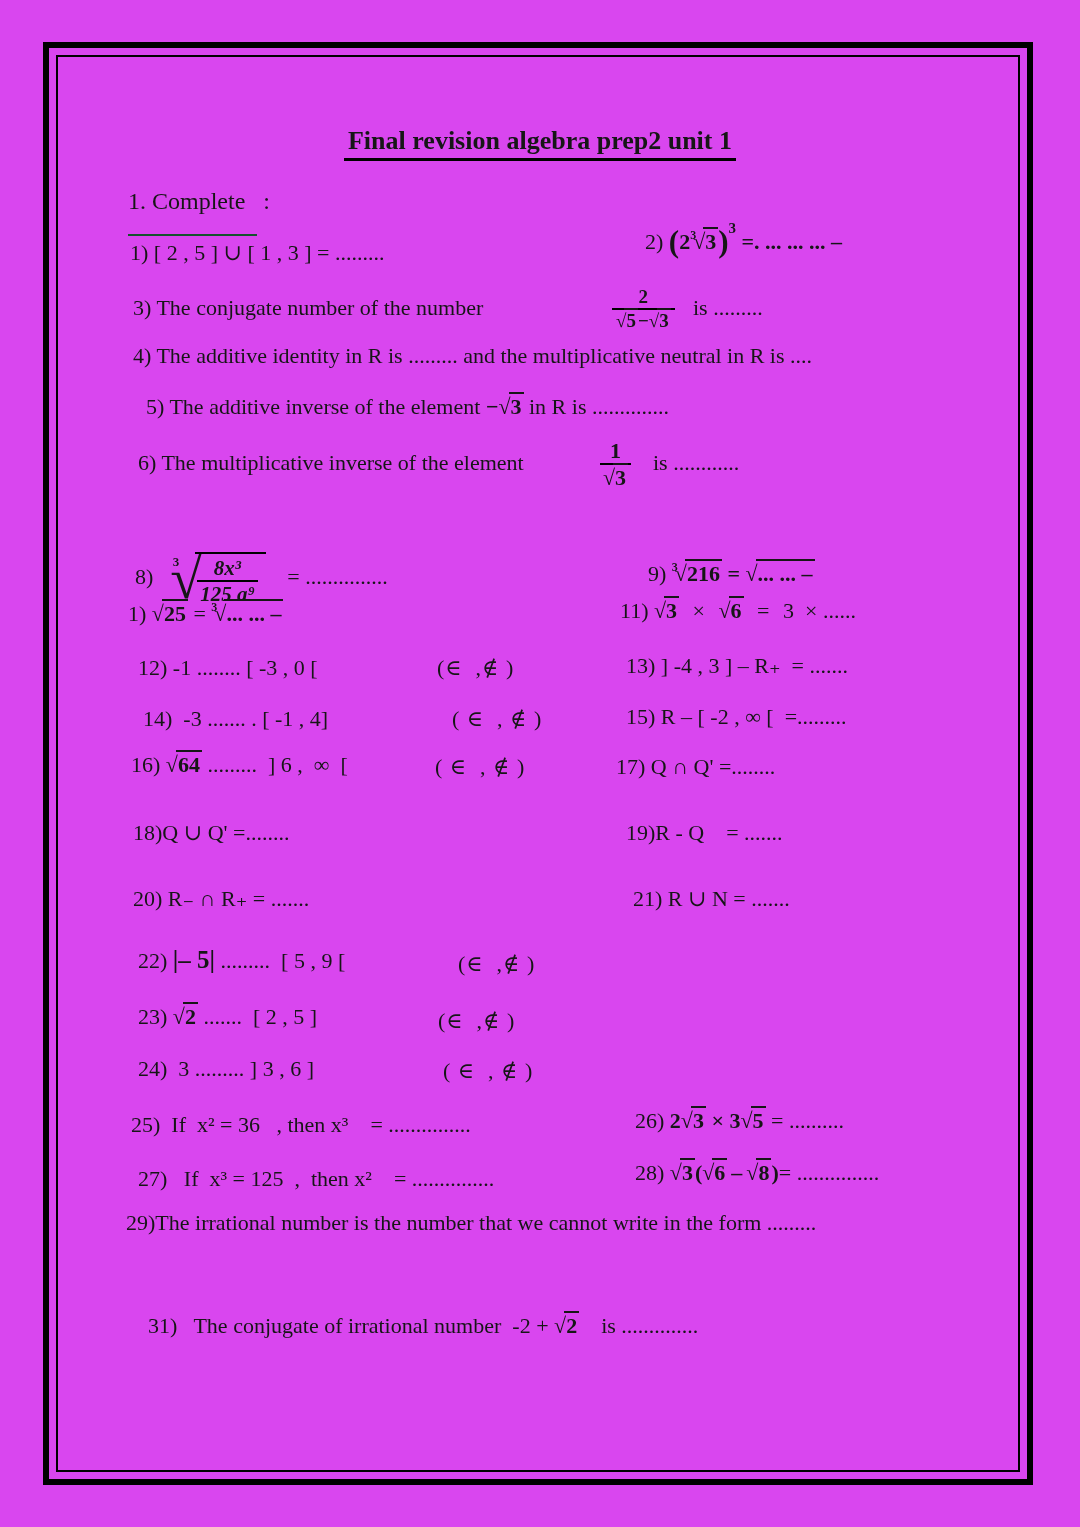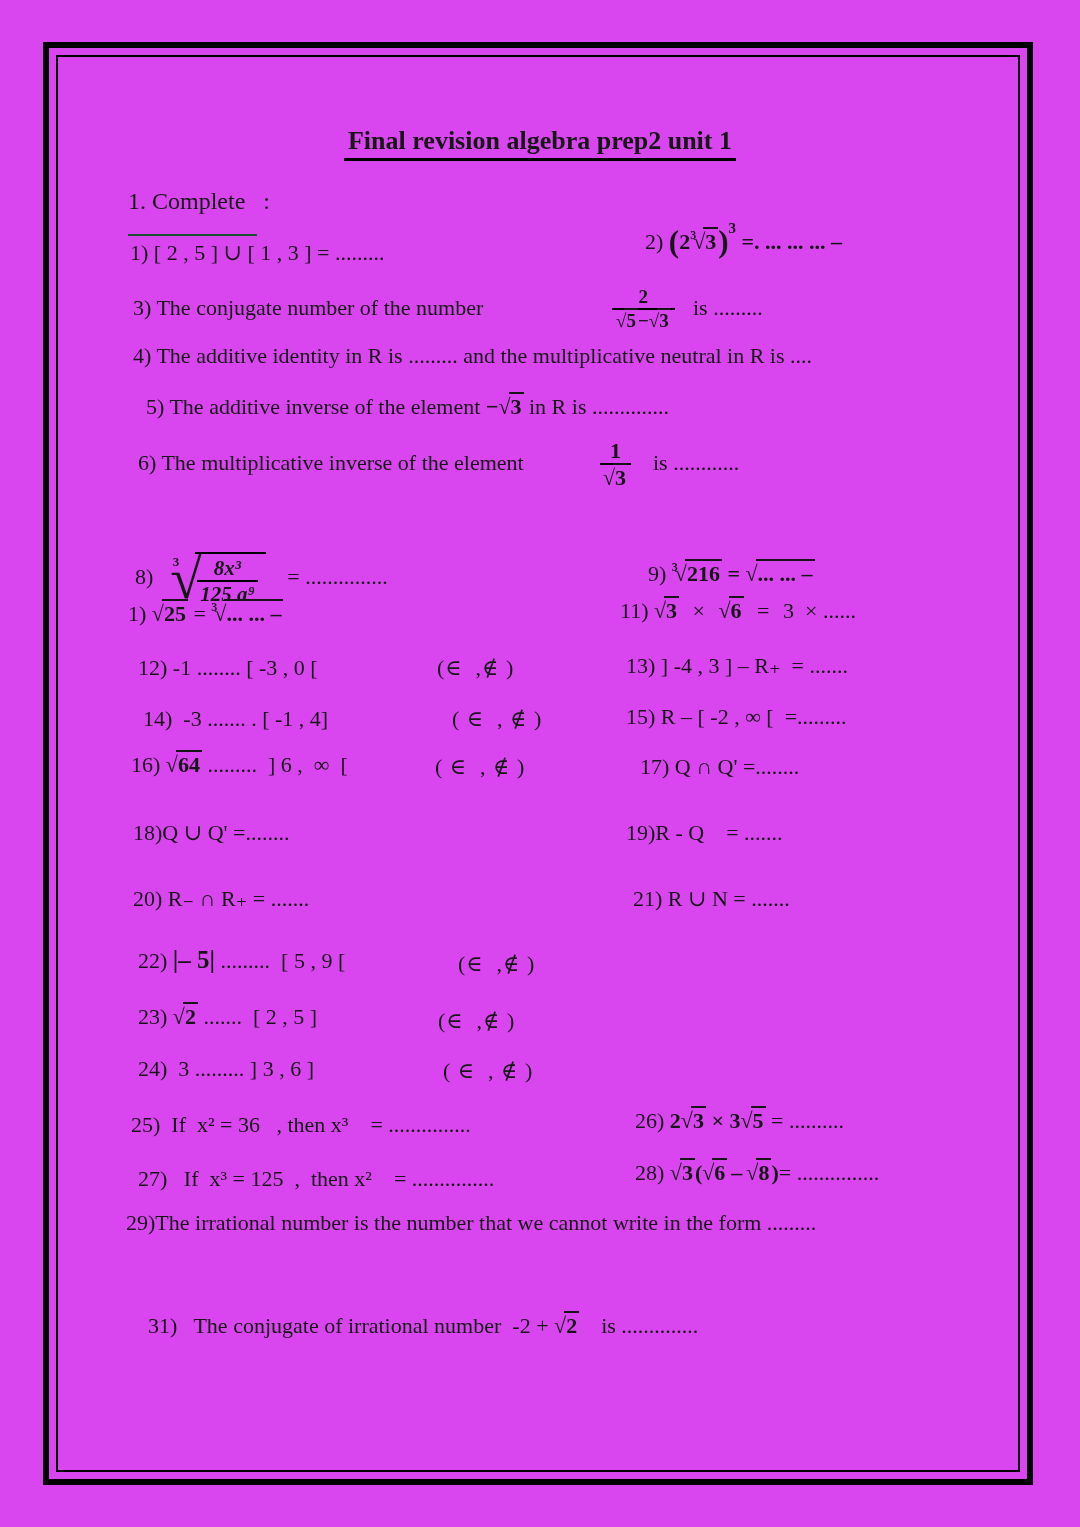"17) Q ∩ Q' =........" div.row { left: 640px -> 616px }
